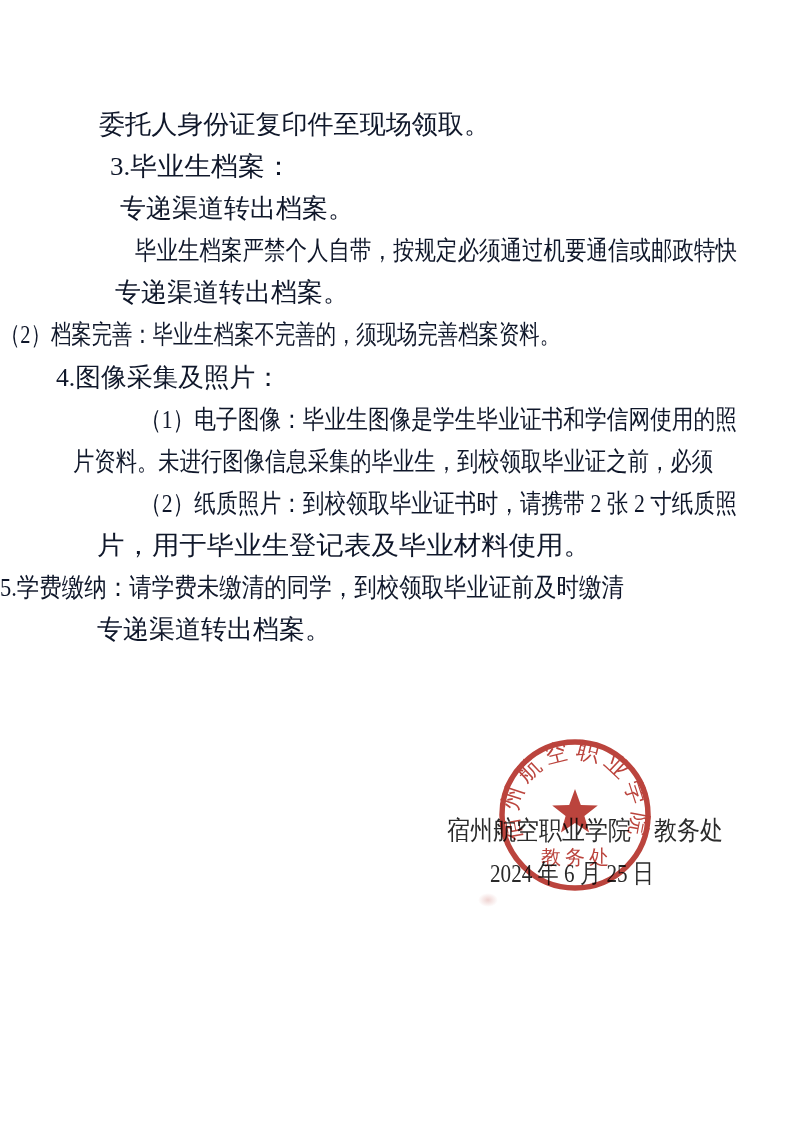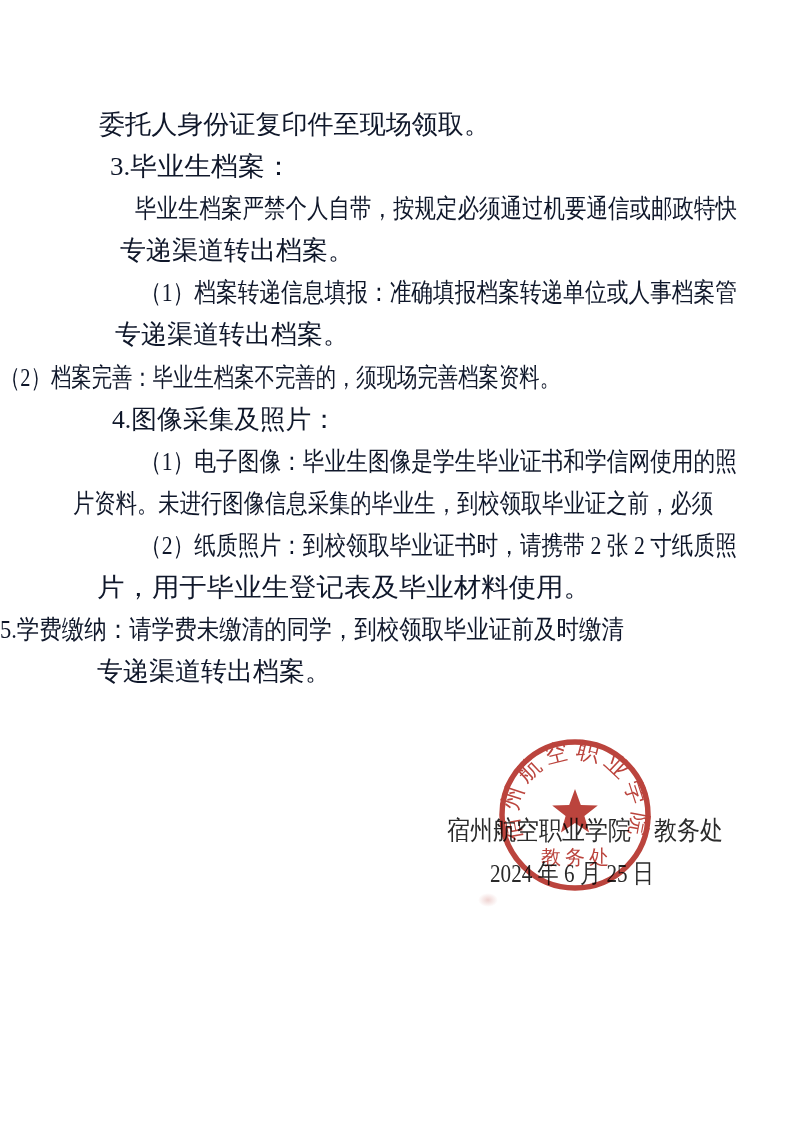"毕业生档案严禁个人自带，按规定必须通过机要通信或邮政特快" div.line { order: before "专递渠道转出档案。" -> after "专递渠道转出档案。" }
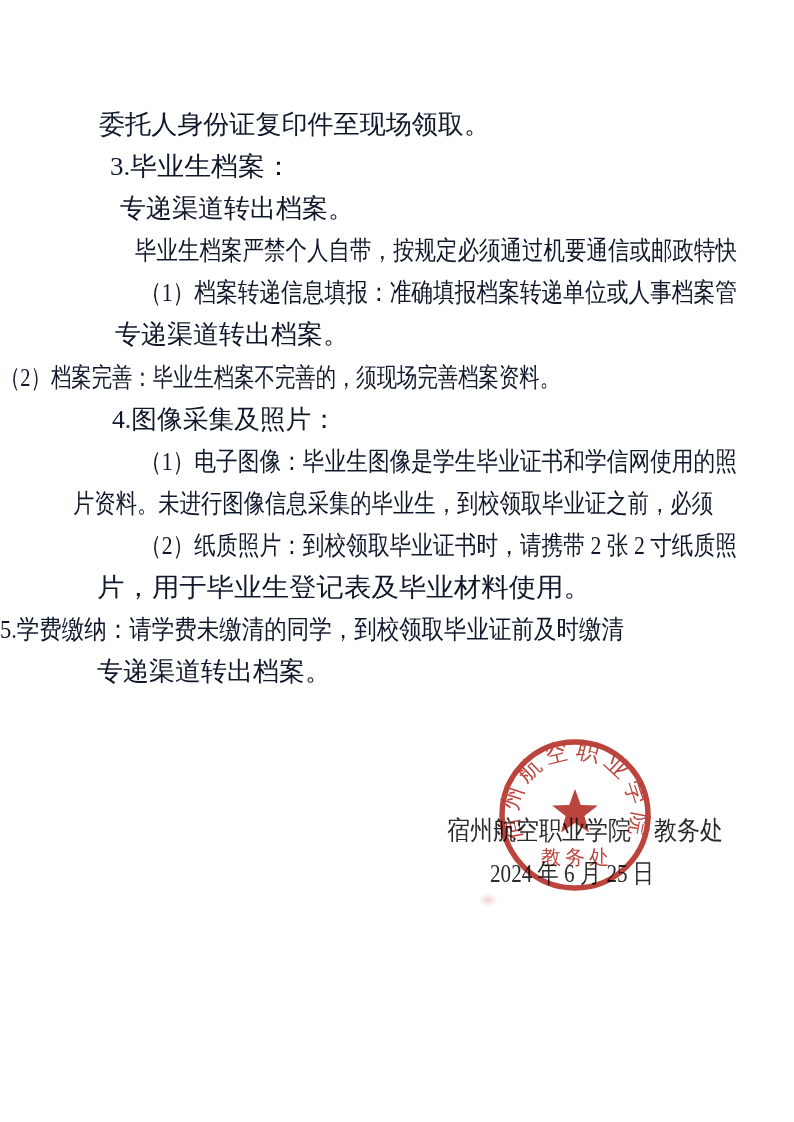"（1）档案转递信息填报：准确填报档案转递单位或人事档案管" div.line { html: <div><span>（1）档案转递信息填报：准确填报档案转递单位或人事档案管</span></div> -> none }
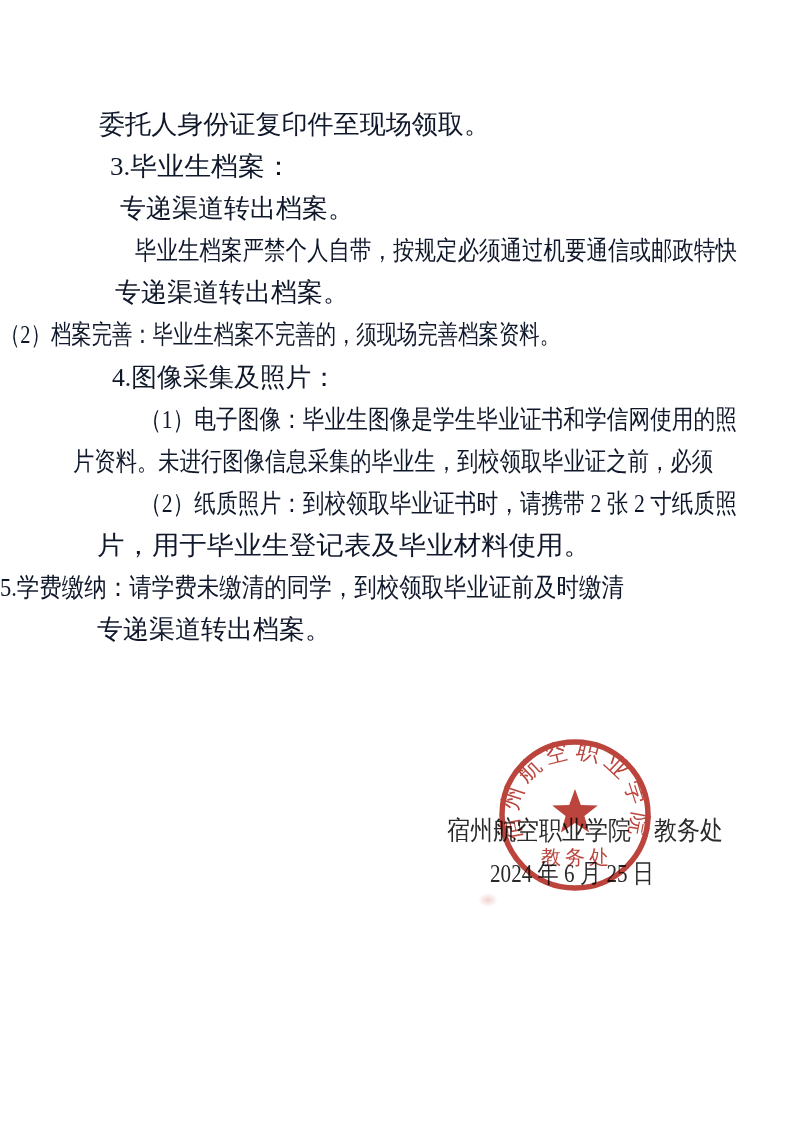"4.图像采集及照片：" div.line { margin-left: 112px -> 56px }
